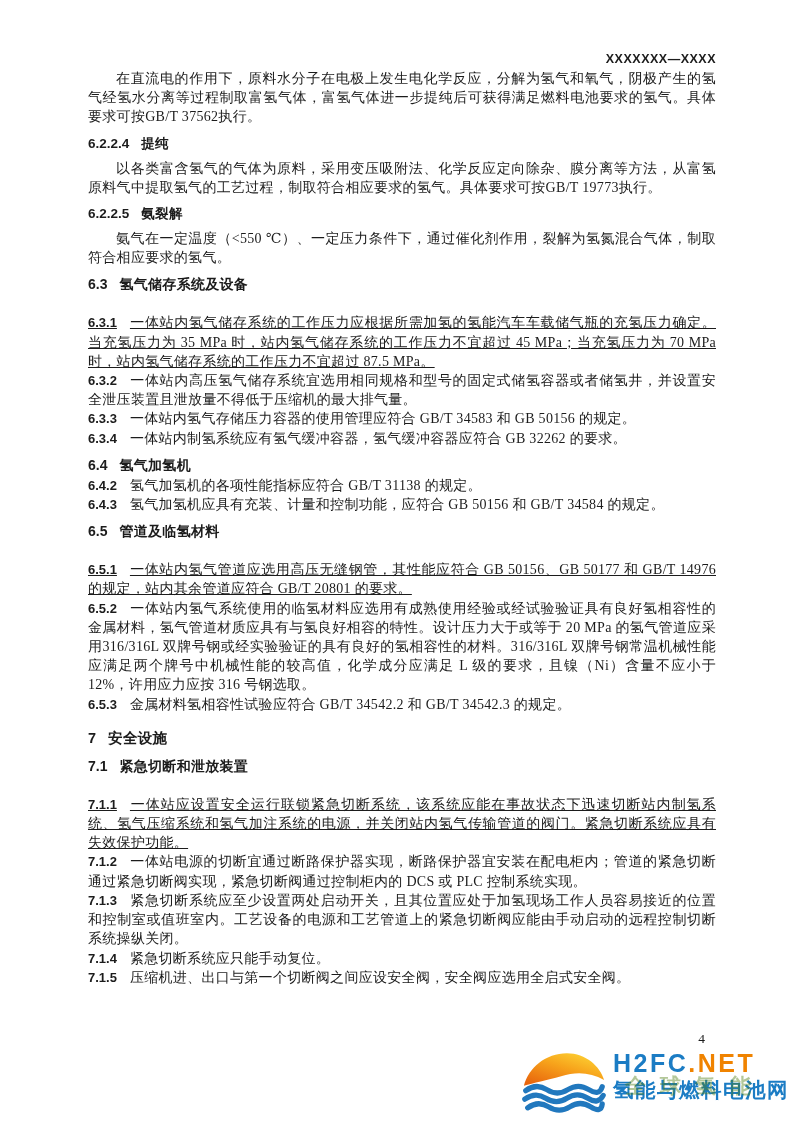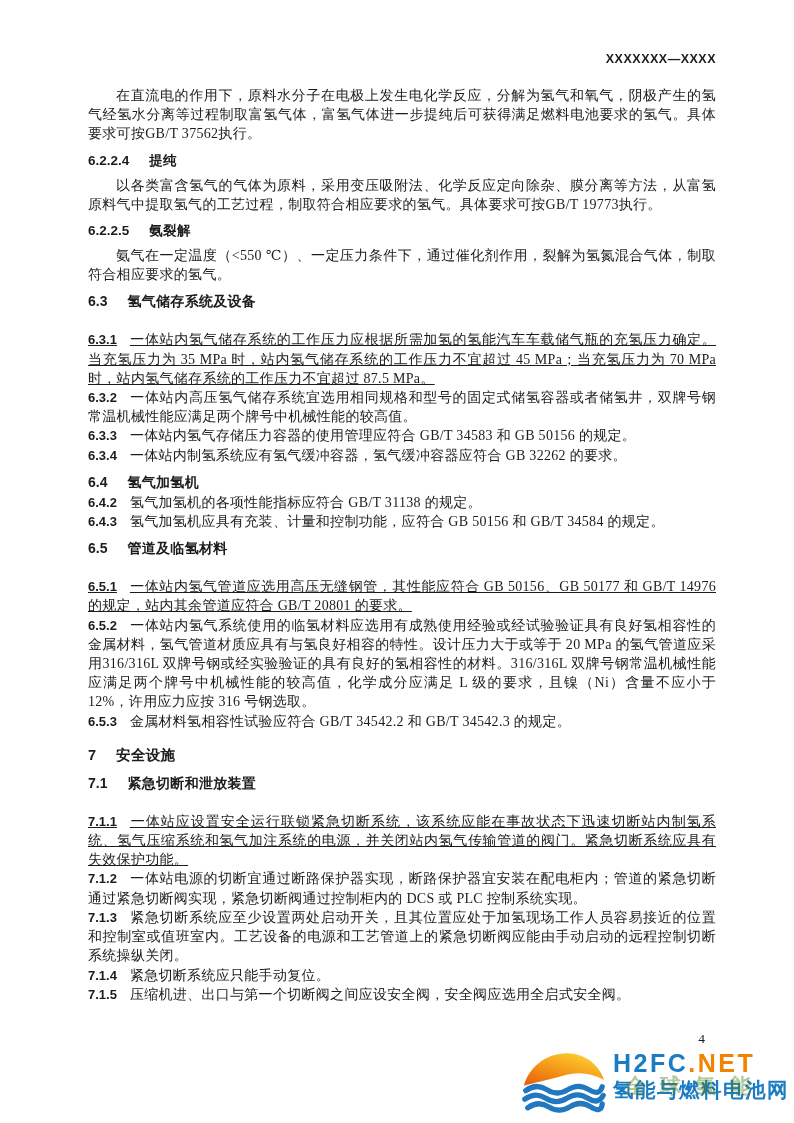"在直流电的作用下，原料水分子在电极上发生电化学反应，分解为氢气和氧气，阴极产生的" p.para { margin-top: 19px -> 2px }
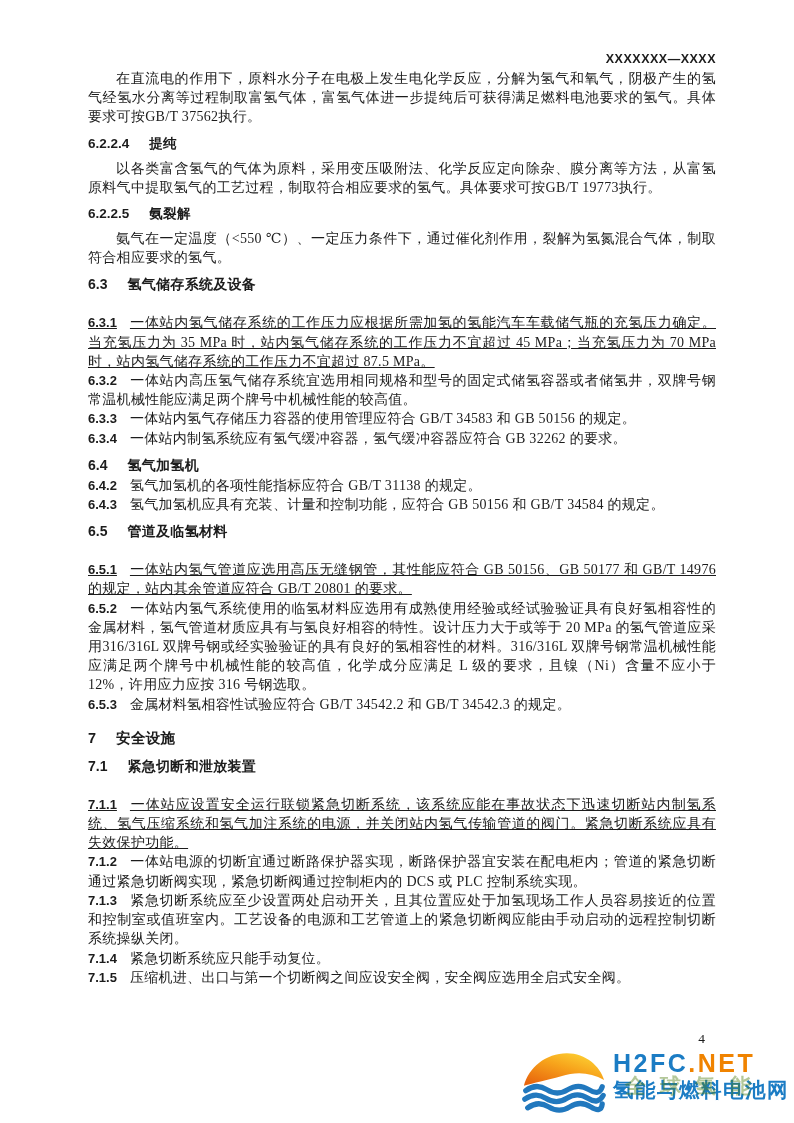"6.2.2.4" .h1 .num,.h2 .num,.h3 .num { margin-right: 20px -> 12px }
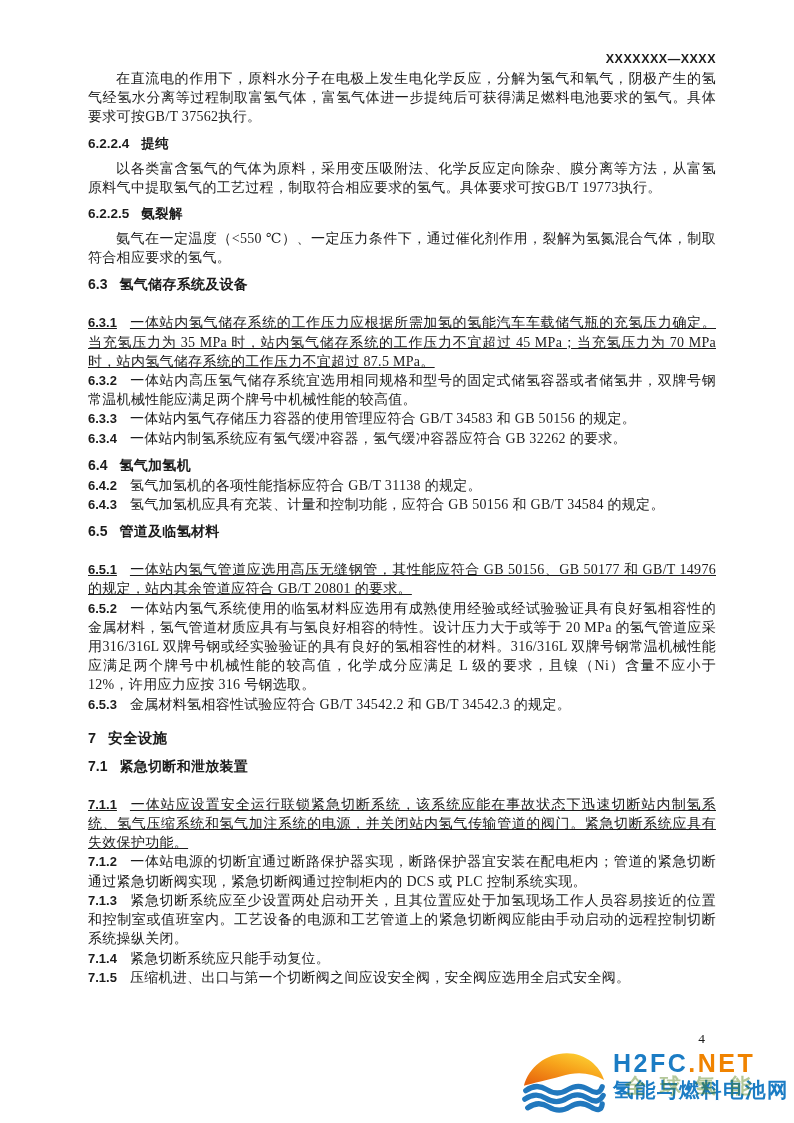"一体站内高压氢气储存系统宜选用相同规格和型号的固定式储氢容器或者储氢井，双牌号钢" span { text: 双牌号钢常温机械性能应满足两个牌号中机械性能的较高值 -> 并设置安全泄压装置且泄放量不得低于压缩机的最大排气量 }
